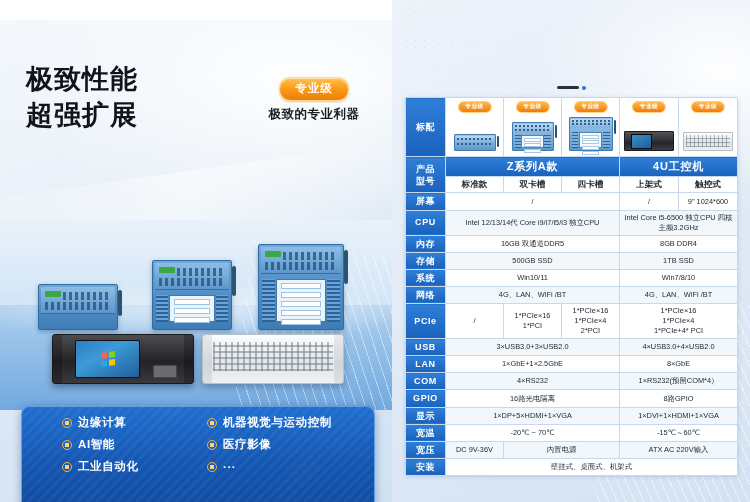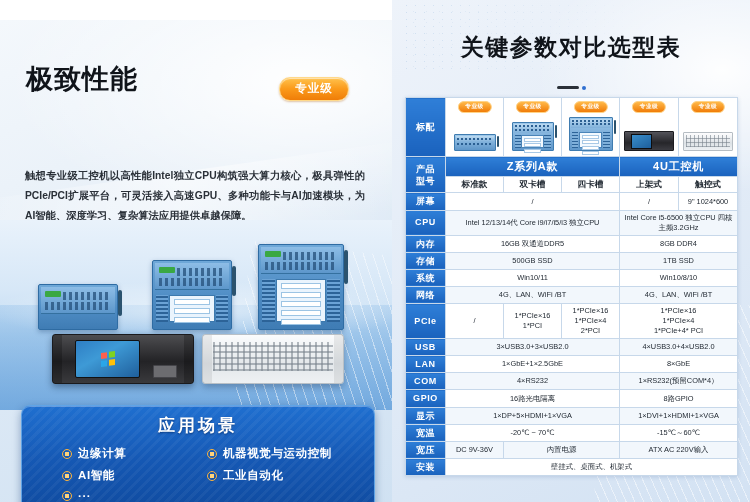"关键参数对比选型表" div.rtitle { html: <div>关键参数对比选型表</div> -> none }
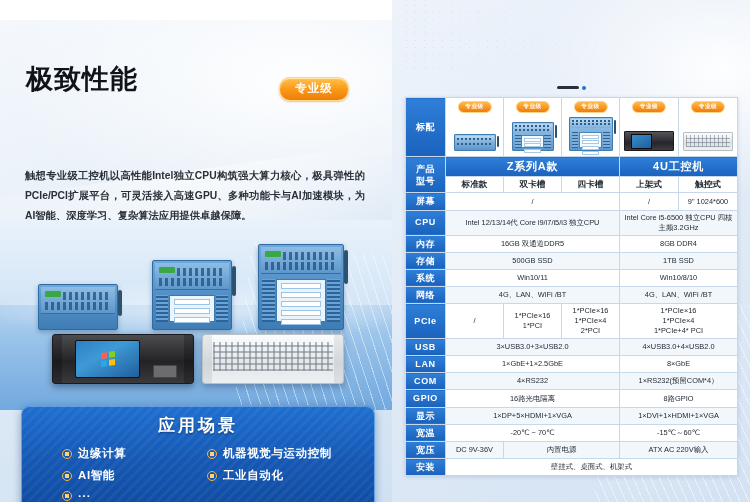"超强扩展" div { html: none -> <div>超强扩展</div> }
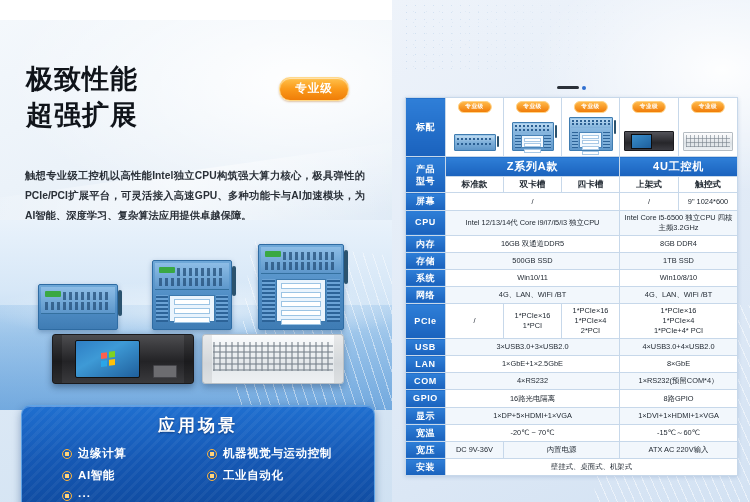"极致的专业利器" div.badge-sub { html: none -> <div>极致的专业利器</div> }
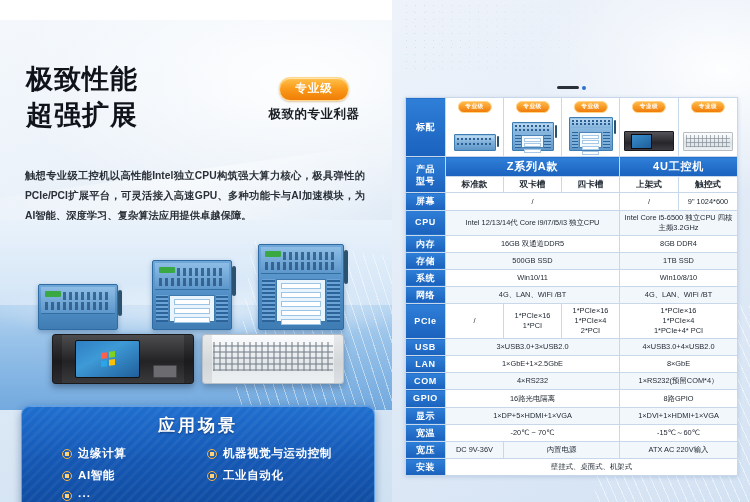"触想专业级工控机以高性能Intel独立CPU构筑强大算力核心，极具弹性的PCIe" div.desc { html: <div>触想专业级工控机以高性能Intel独立CPU构筑强大算力核心，极具弹性的PCIe/PCI扩展平台，可灵活接入高速GPU、多种功能卡与AI加速模块，为AI智能、深度学习、复杂算法应用提供卓越保障。</div> -> none }
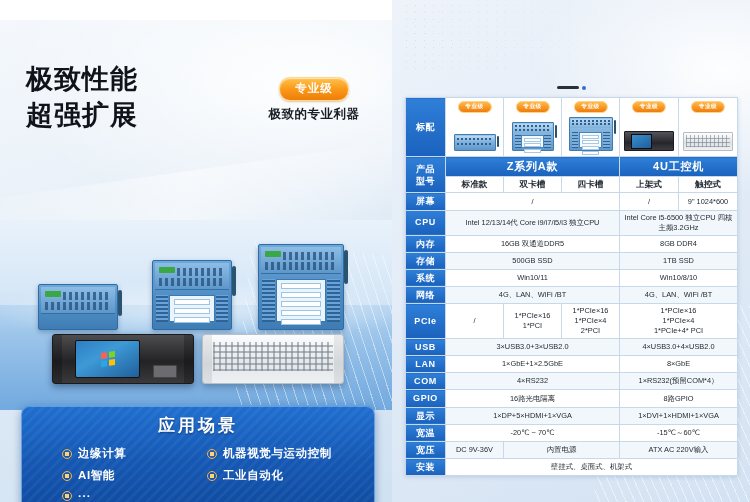"Win10/8/10" div { text: Win10/8/10 -> Win7/8/10 }
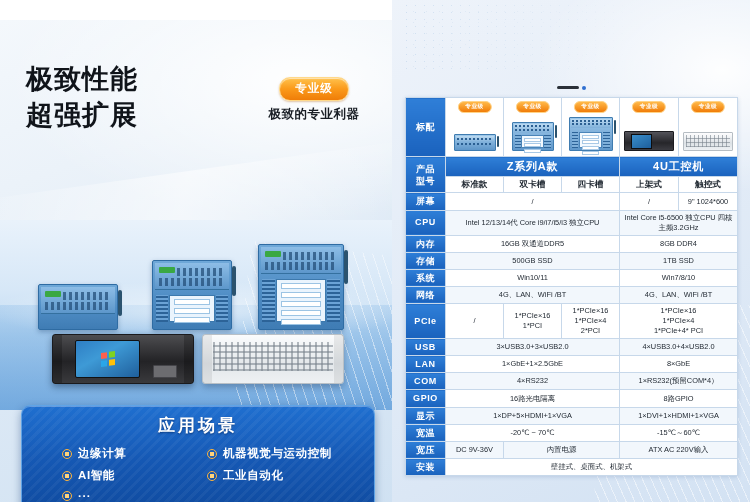"应用场景" div.scen-title { html: <div>应用场景</div> -> none }
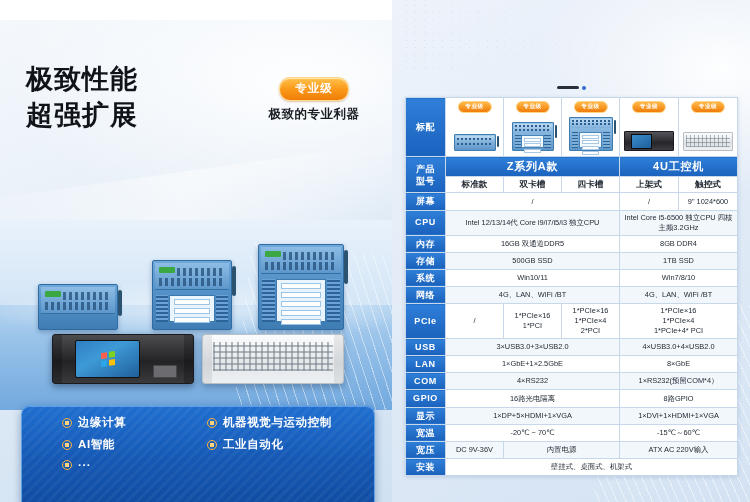"医疗影像" div.scen-item { html: none -> <div> <span></span> <span>医疗影像</span> </div> }
